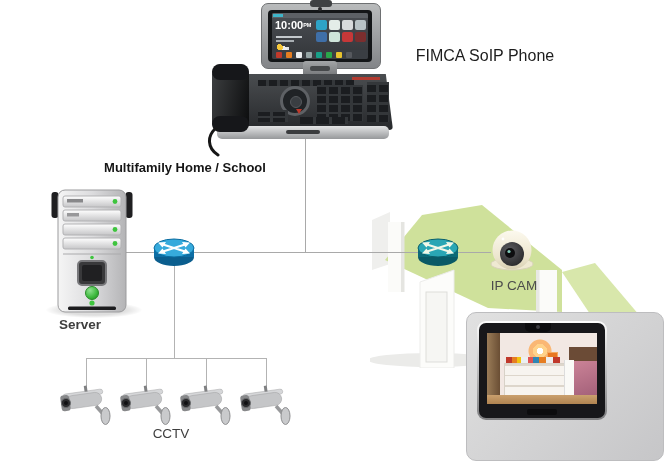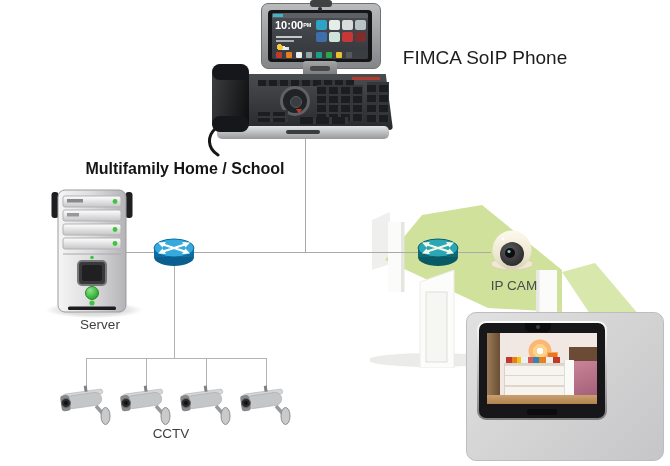"FIMCA SoIP Phone" .fimca { font-size: 19px -> 16px }
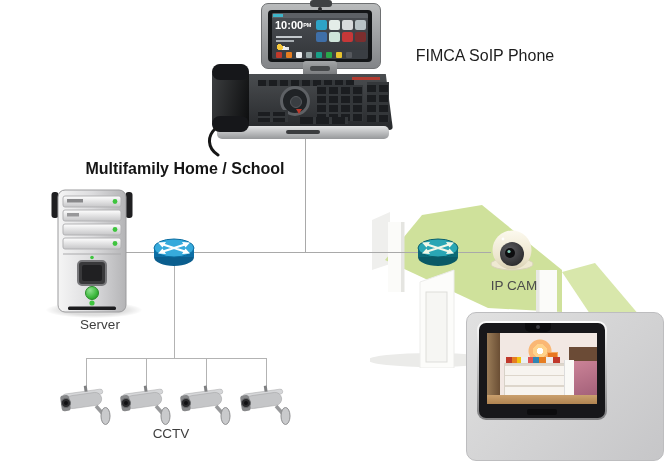"Multifamily Home / School" .sec-title { font-size: 16px -> 13px }
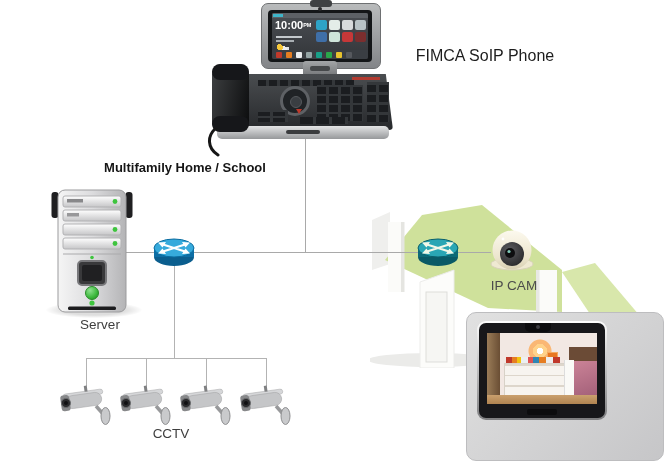"Server" div.dev-label { font-weight: none -> bold; left: 60px -> 40px }
